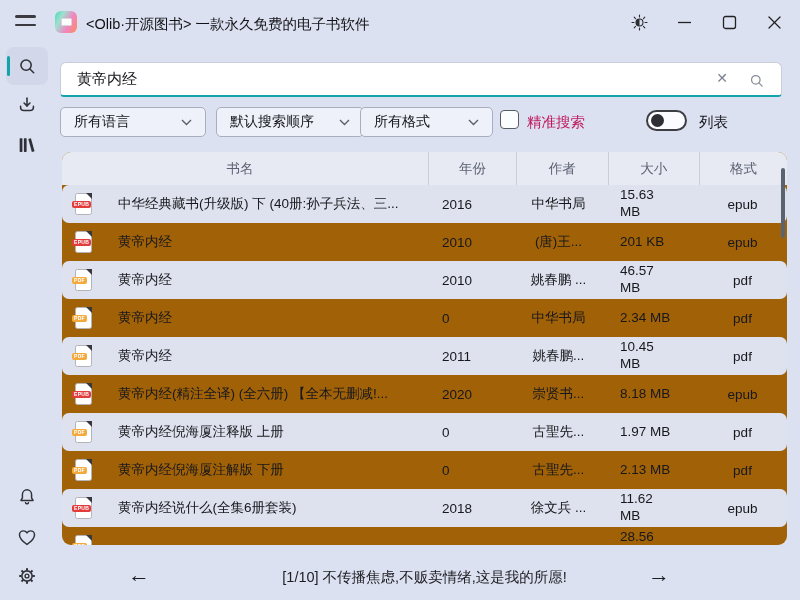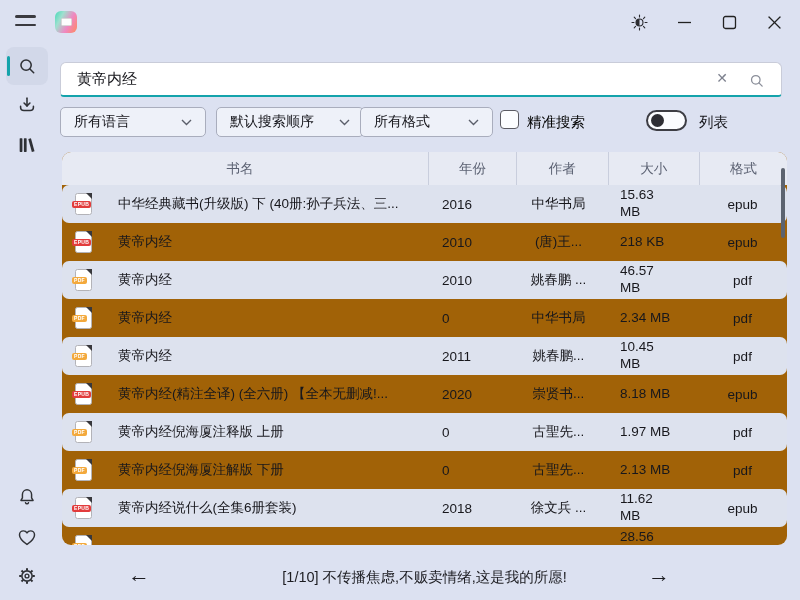"<Olib·开源图书> 一款永久免费的电子书软件" div.window-title { html: none -> <div>&lt;Olib·开源图书&gt; 一款永久免费的电子书软件</div> }
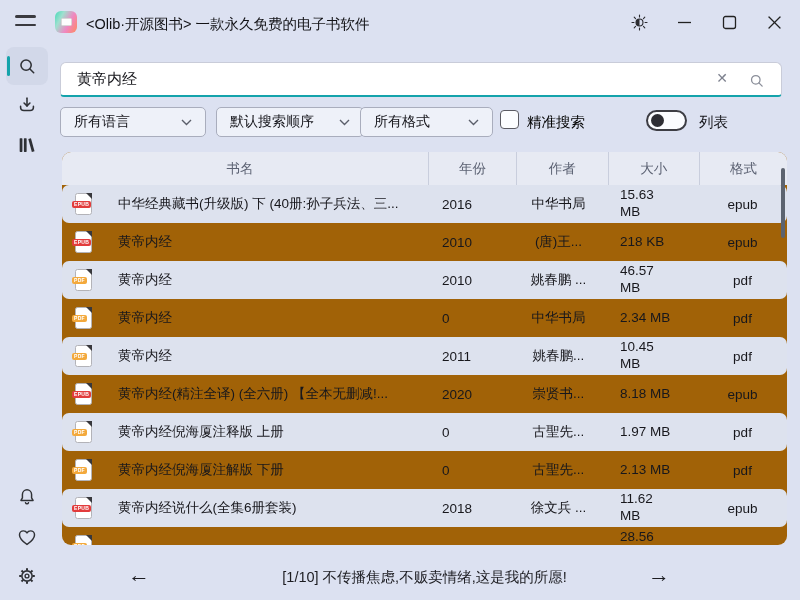"精准搜索" .chk-label { color: #000000 -> #be185d }
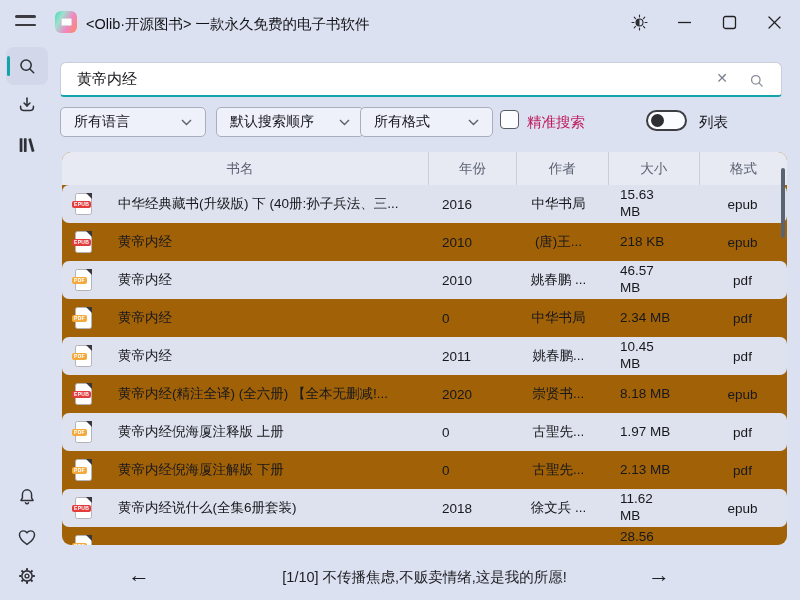"218 KB" span.sz { text: 218 -> 201 }
